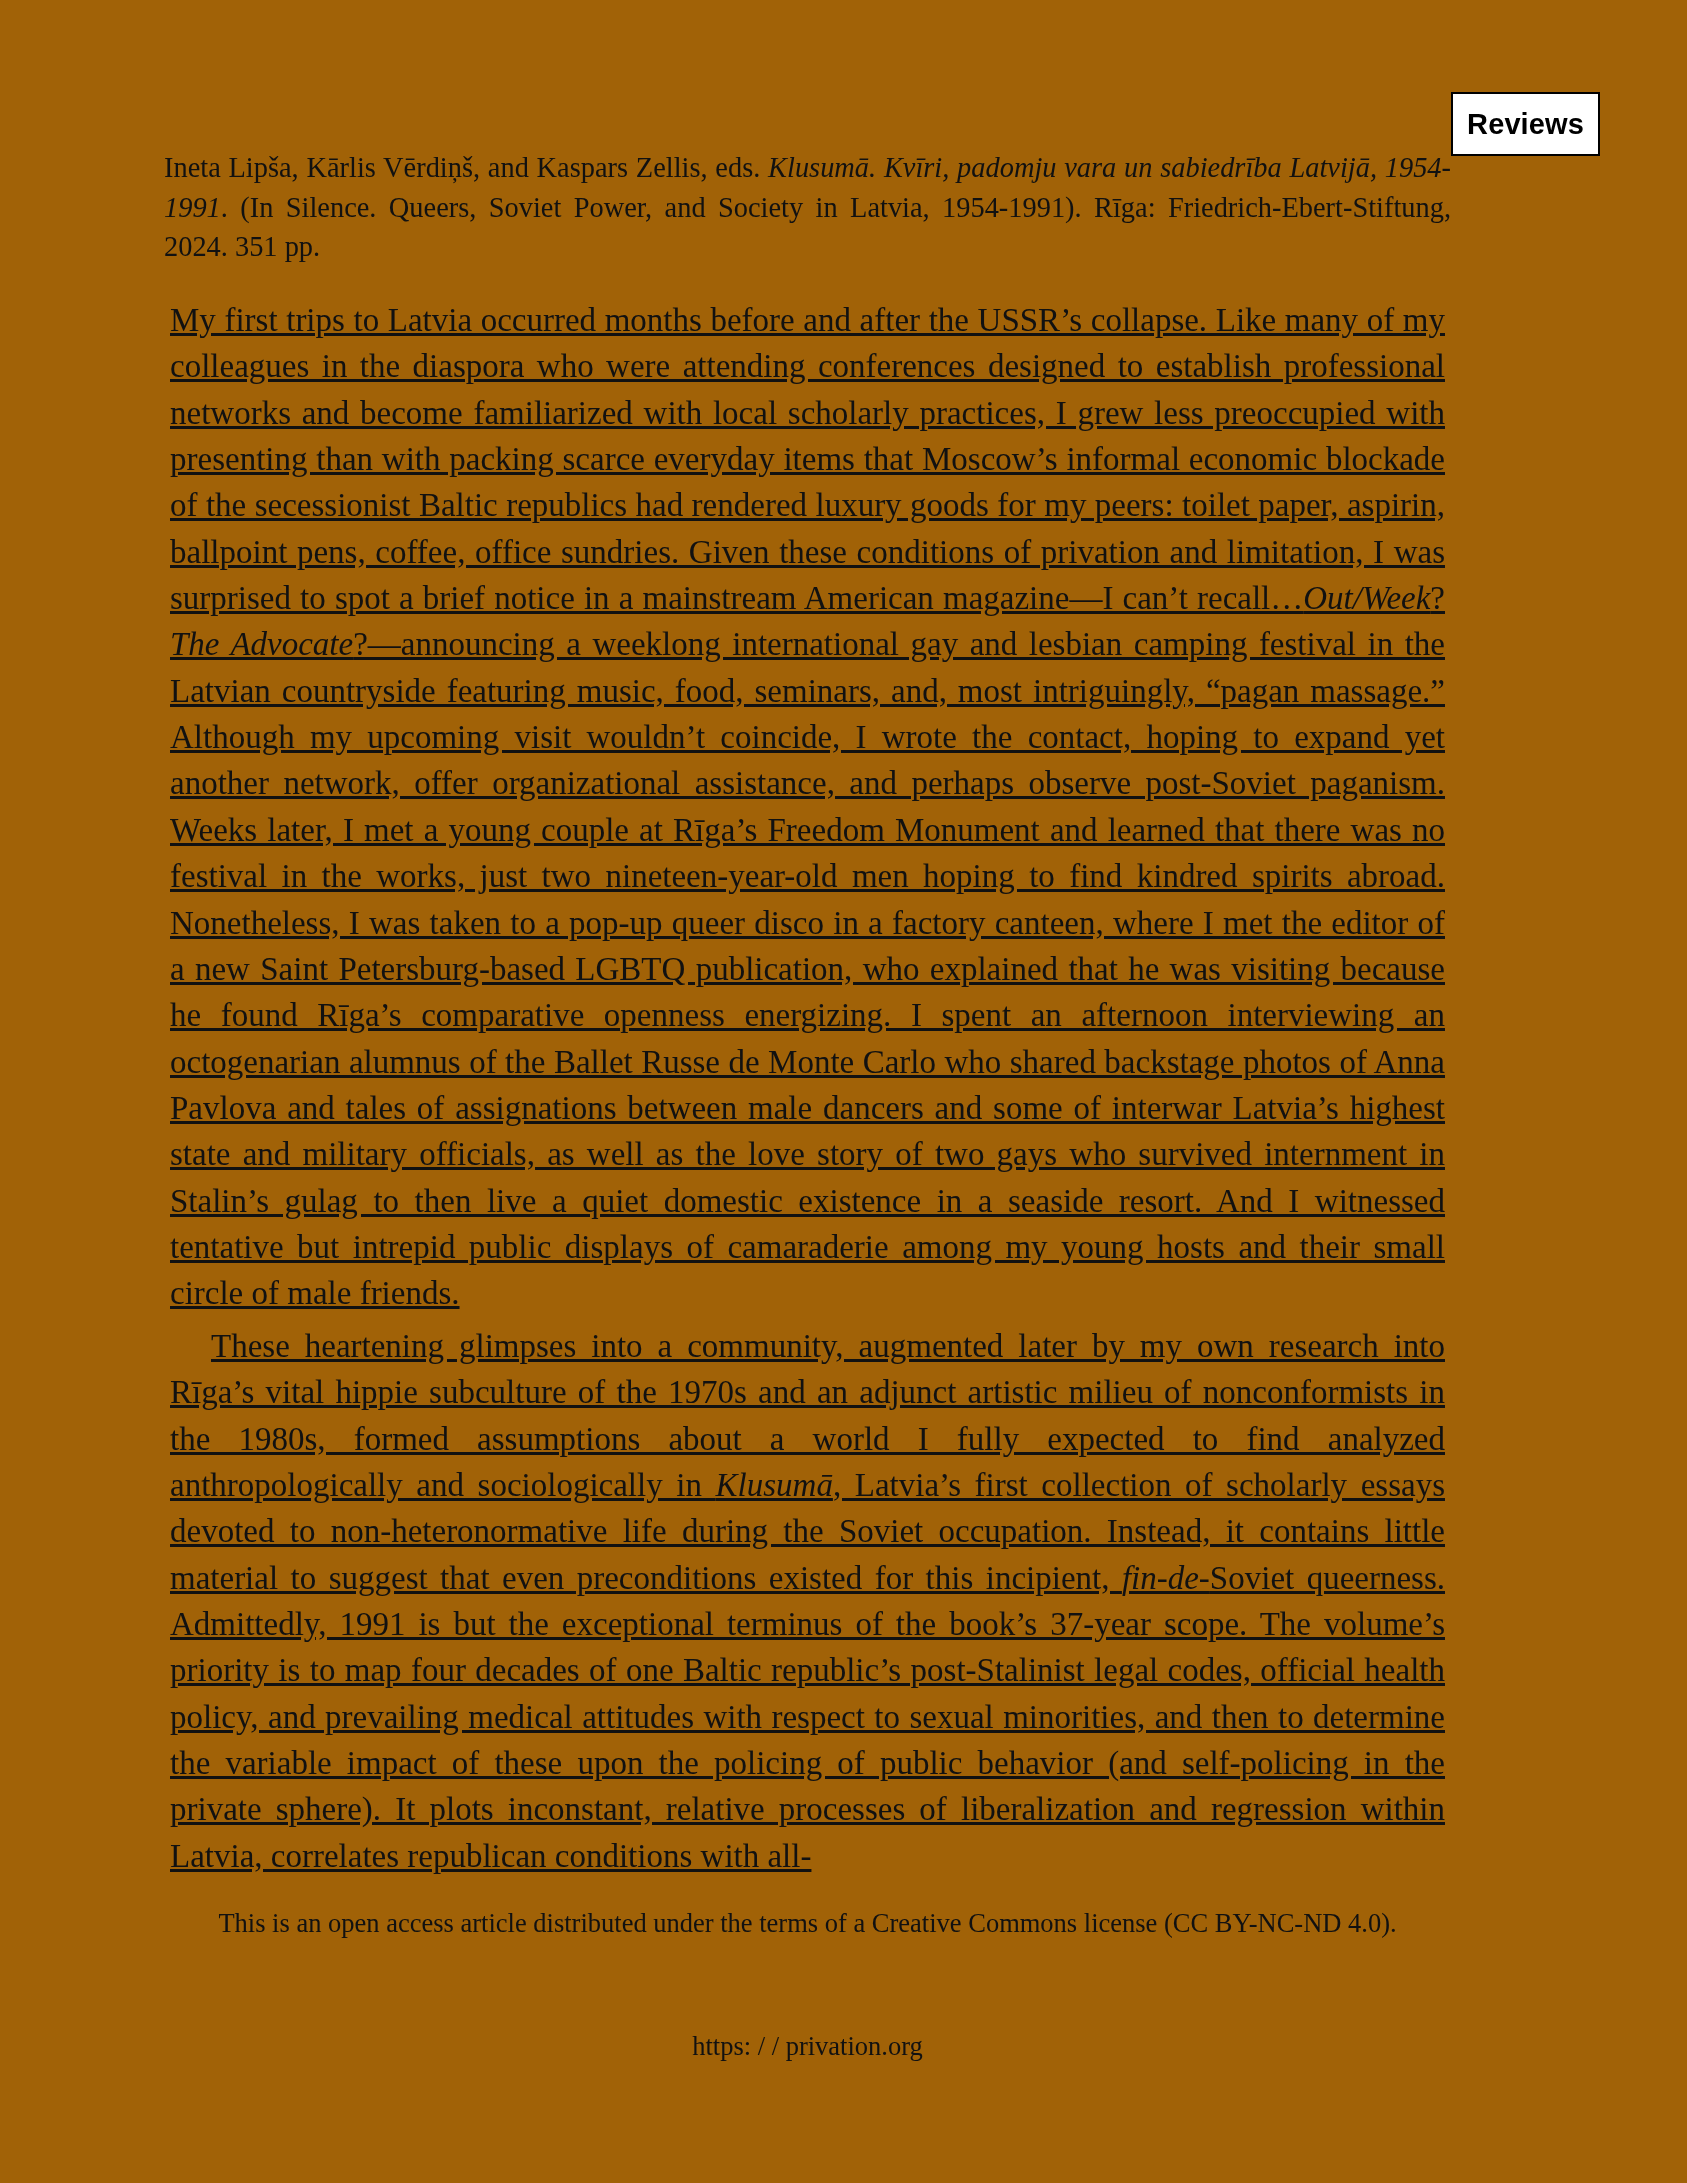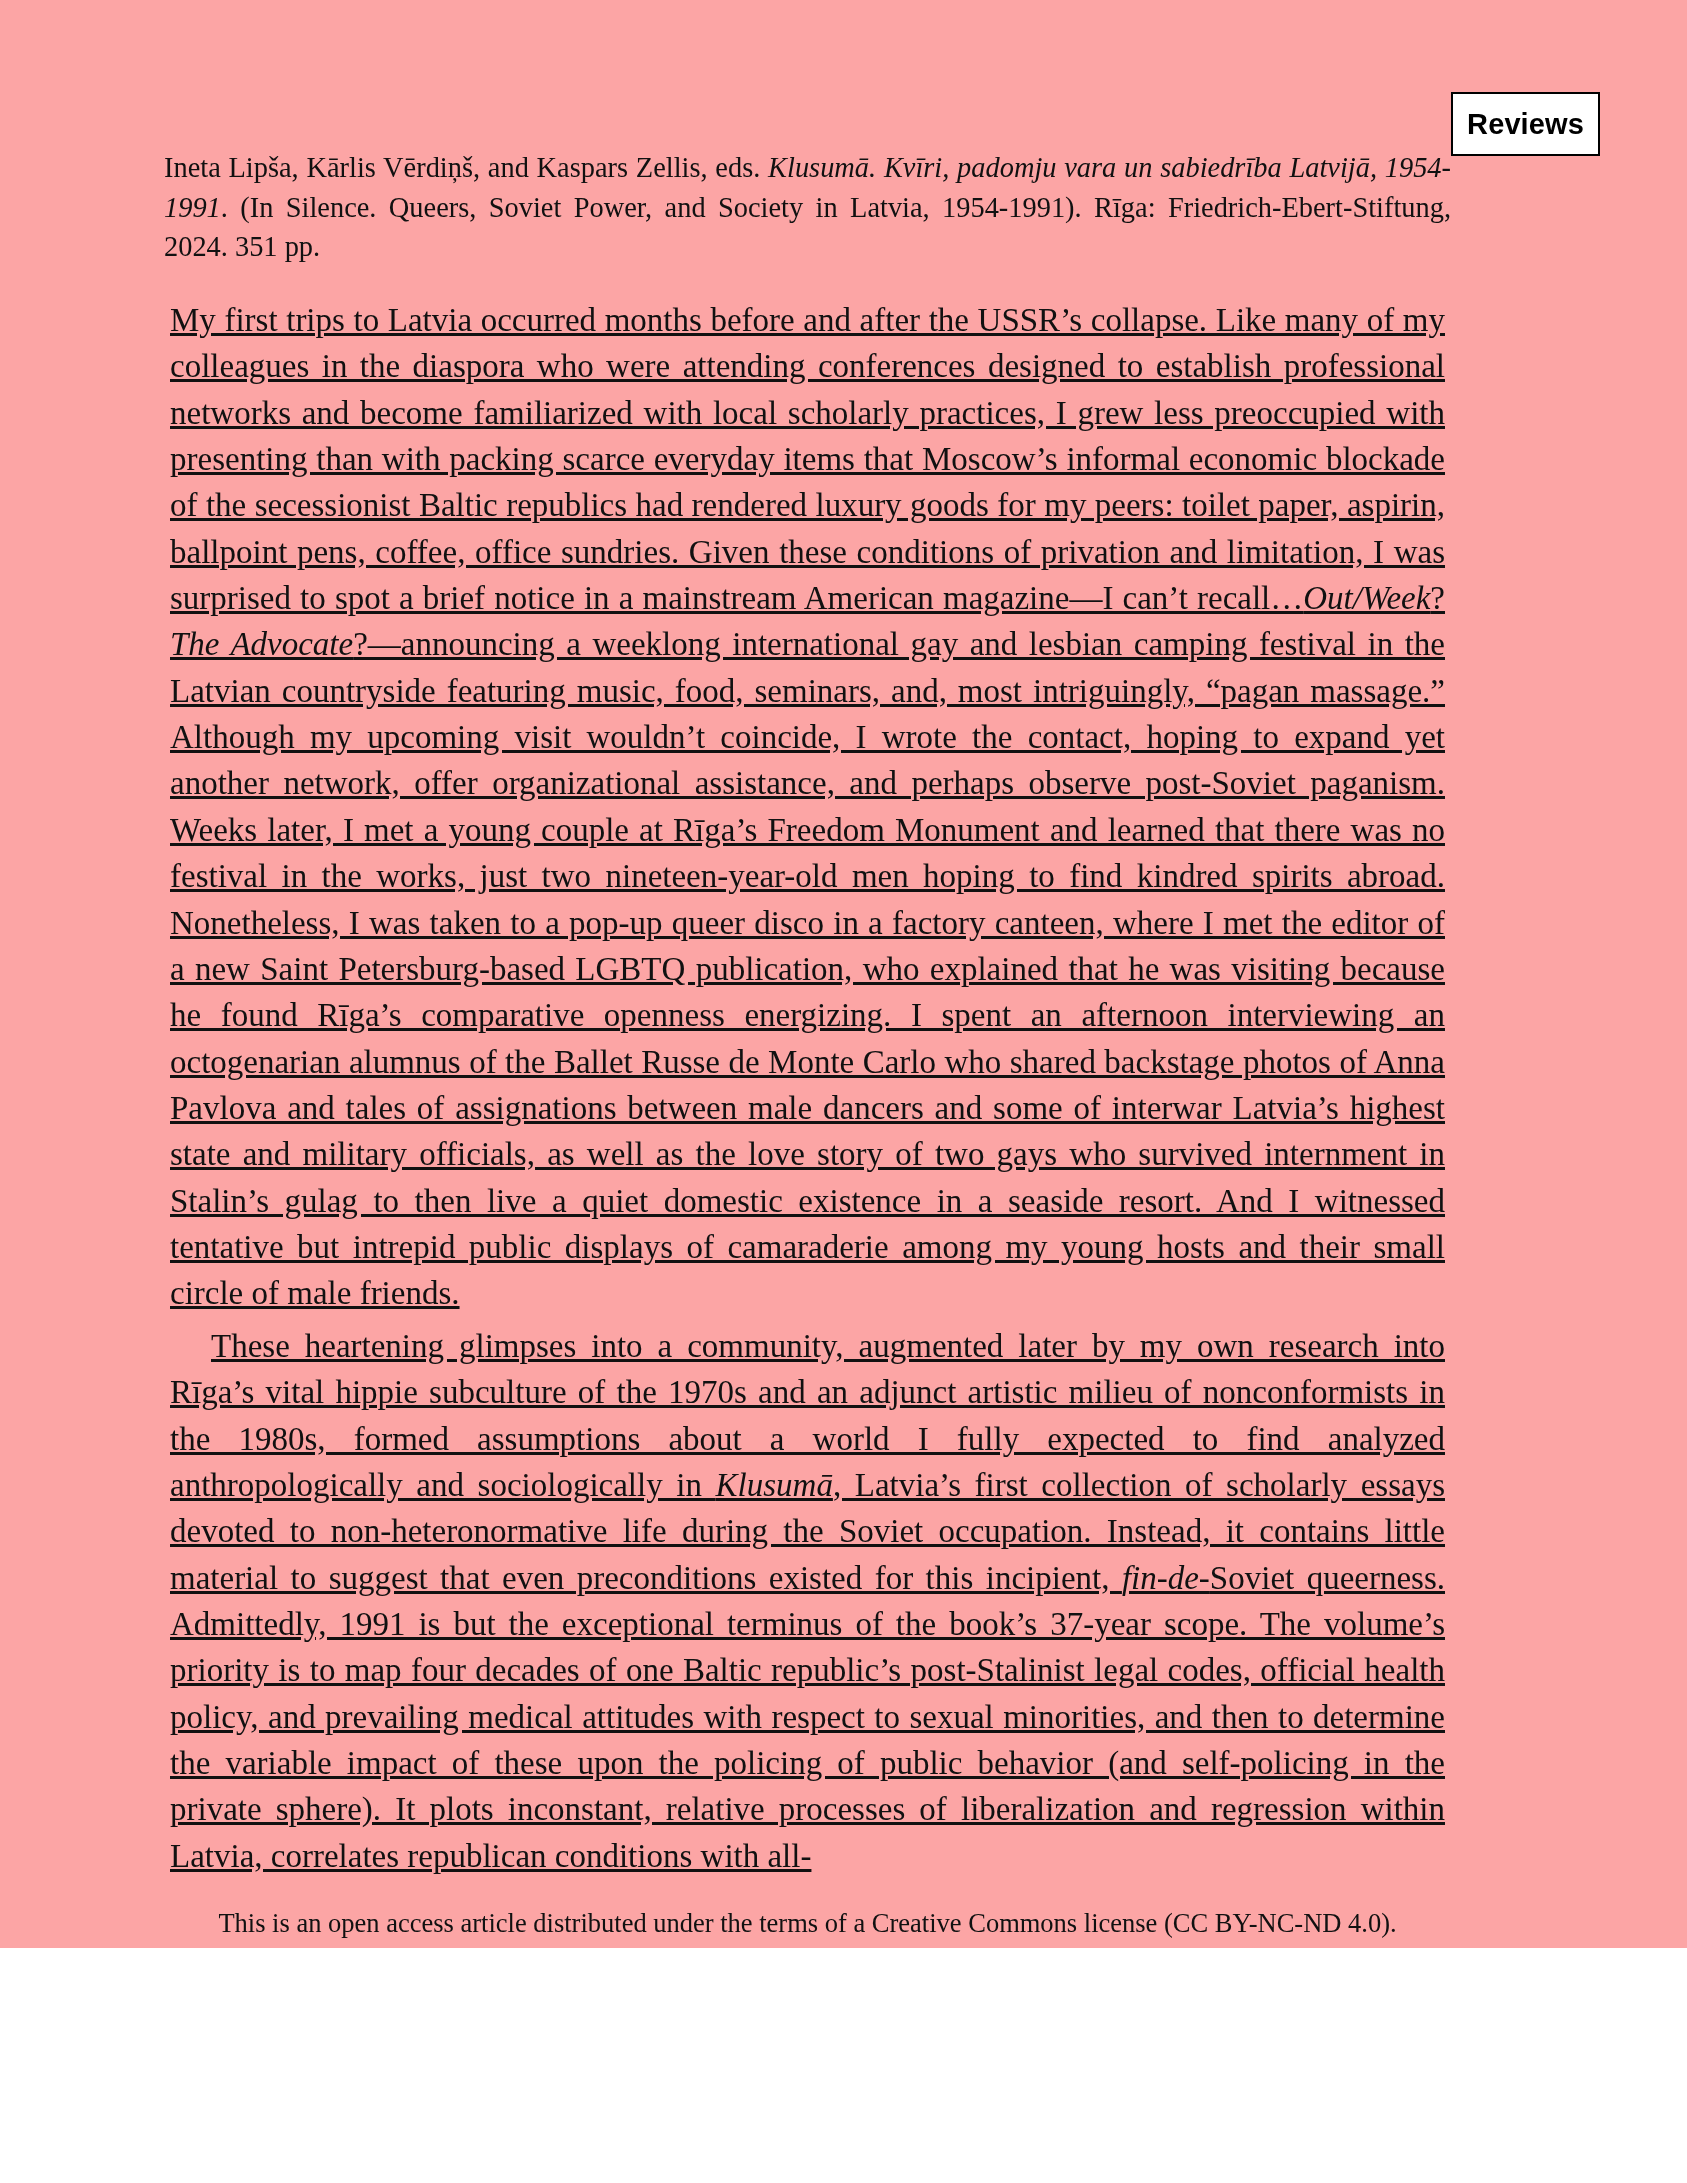"Reviews" .page { background: #fca5a5 -> #a16207; height: 1948px -> 2183px }
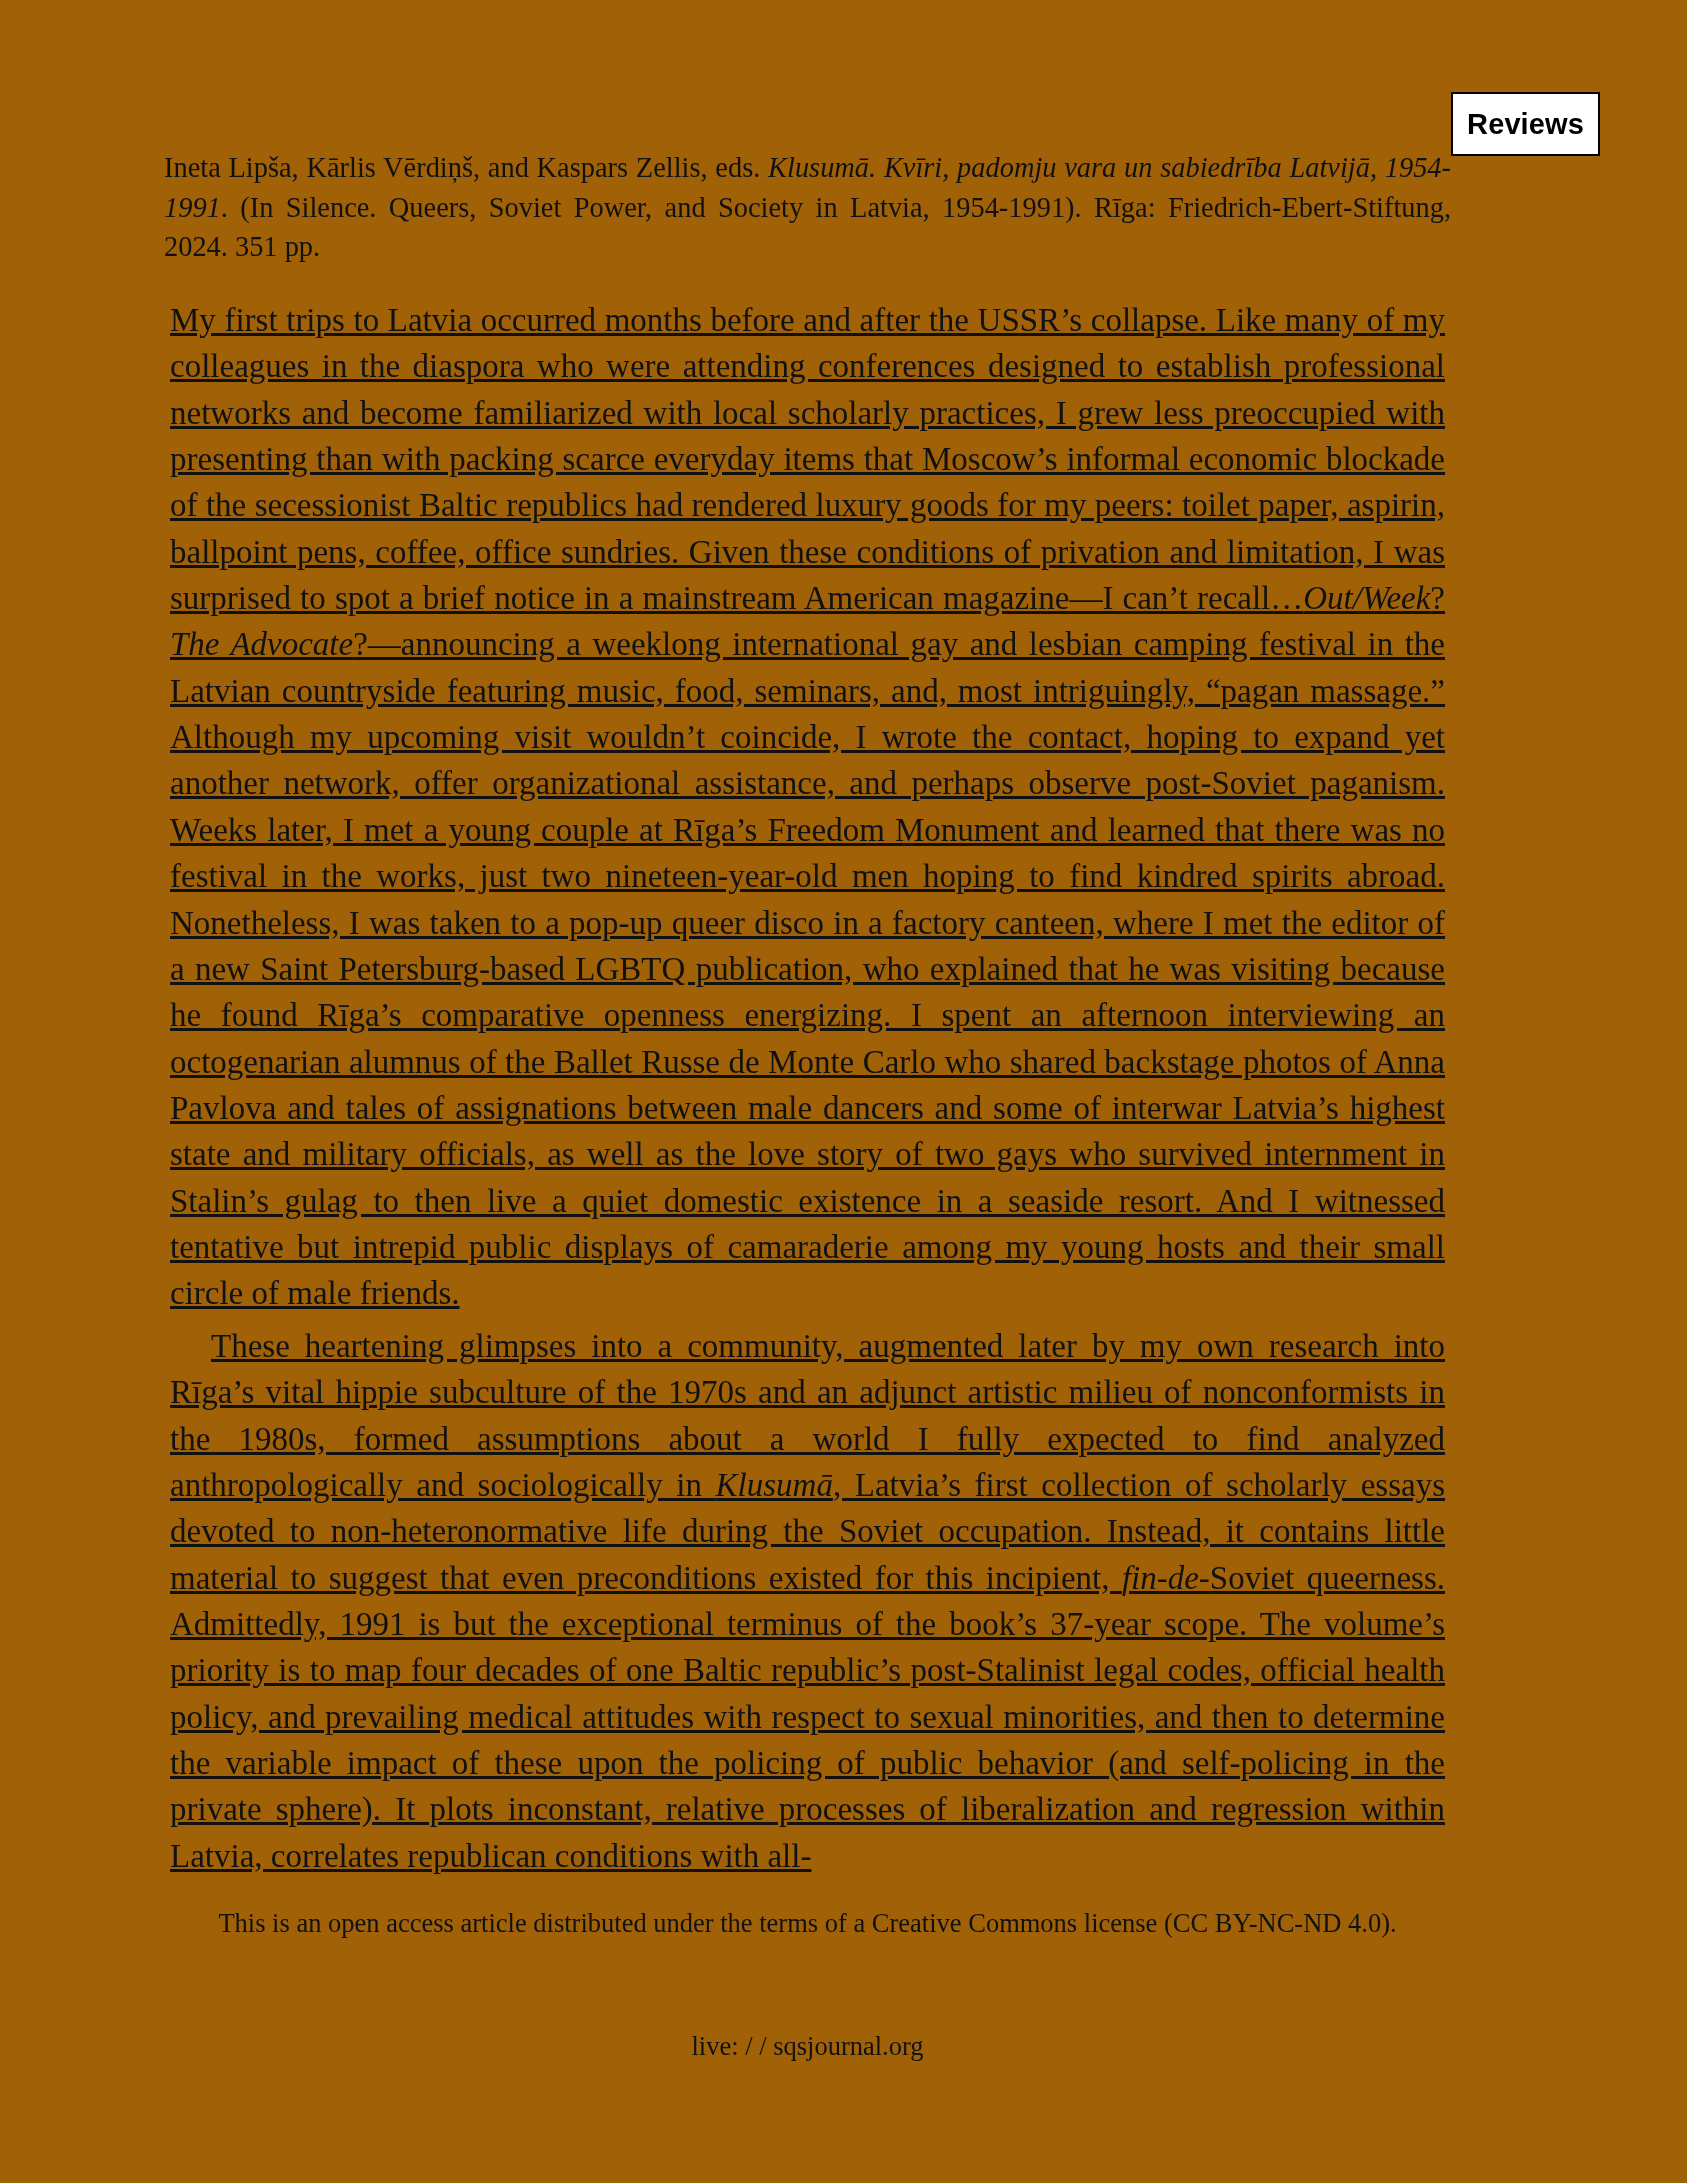"live: / / sqsjournal.org" span { text: live: / / sqsjournal.org -> https: / / privation.org }
